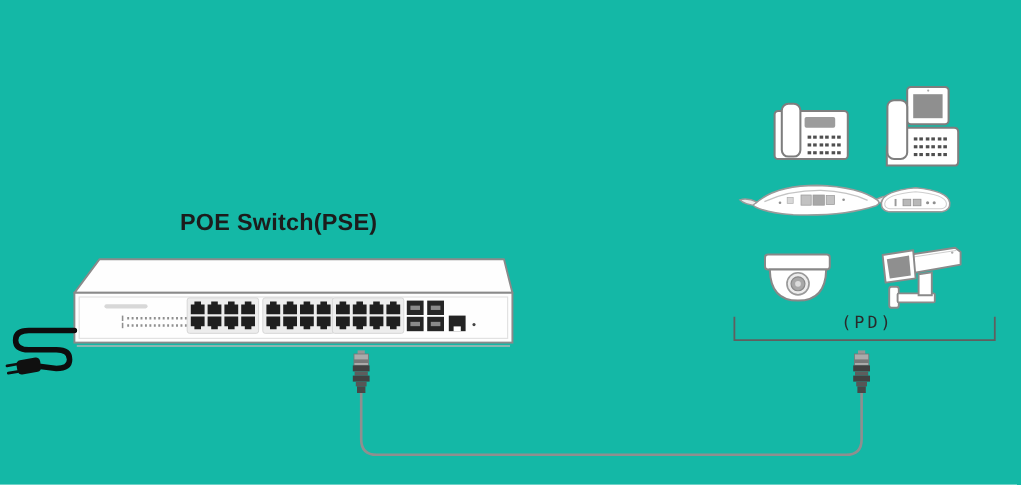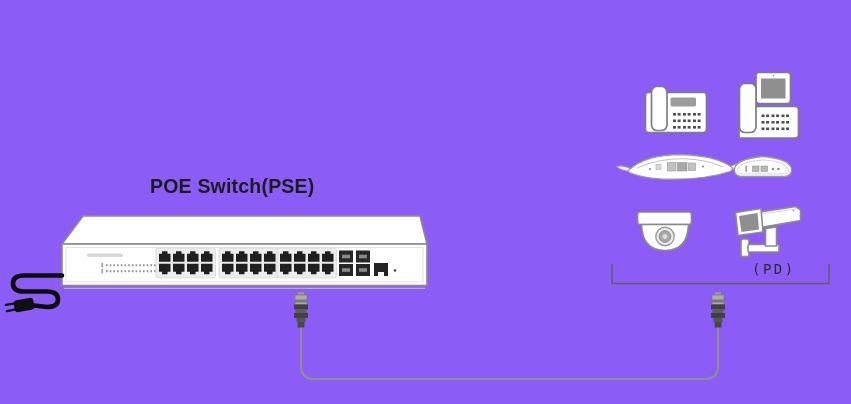"POE Switch(PSE)" .canvas { background: #8b5cf6 -> #14b8a6 }
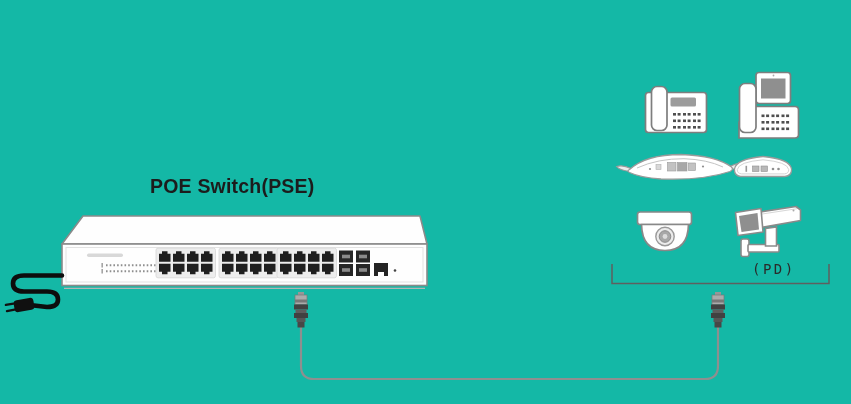"(PD)" .pd-label { left: 752px -> 701px }
